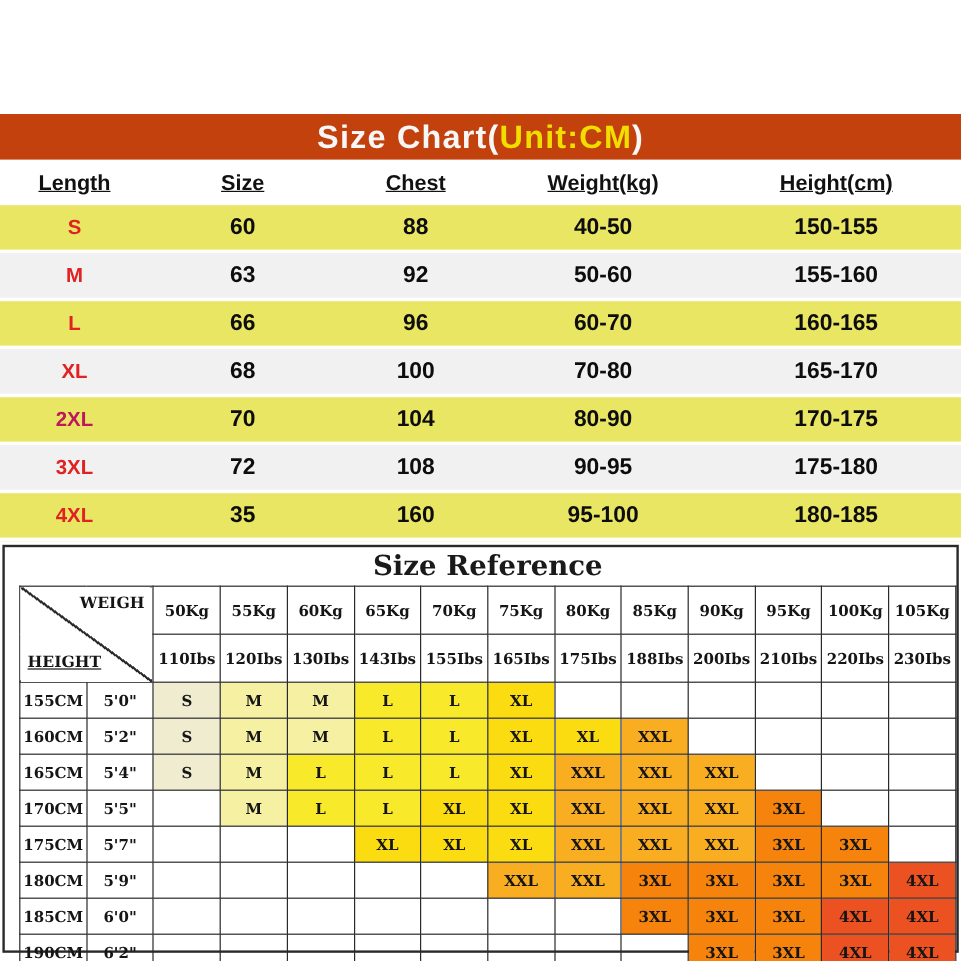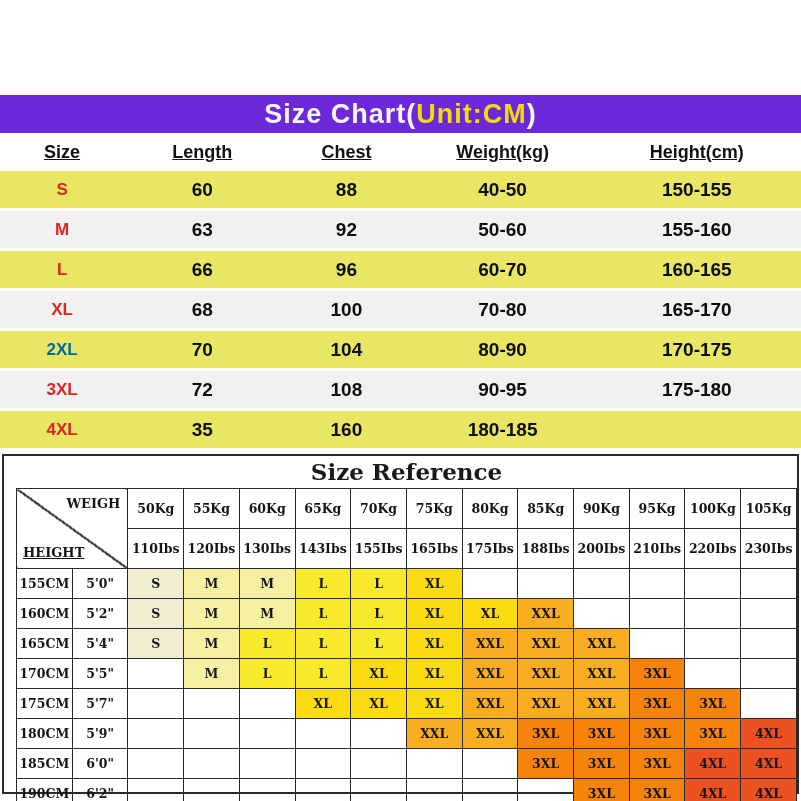"Size Chart(Unit:CM)" div.title-bar { background: #6d28d9 -> #c2410c }
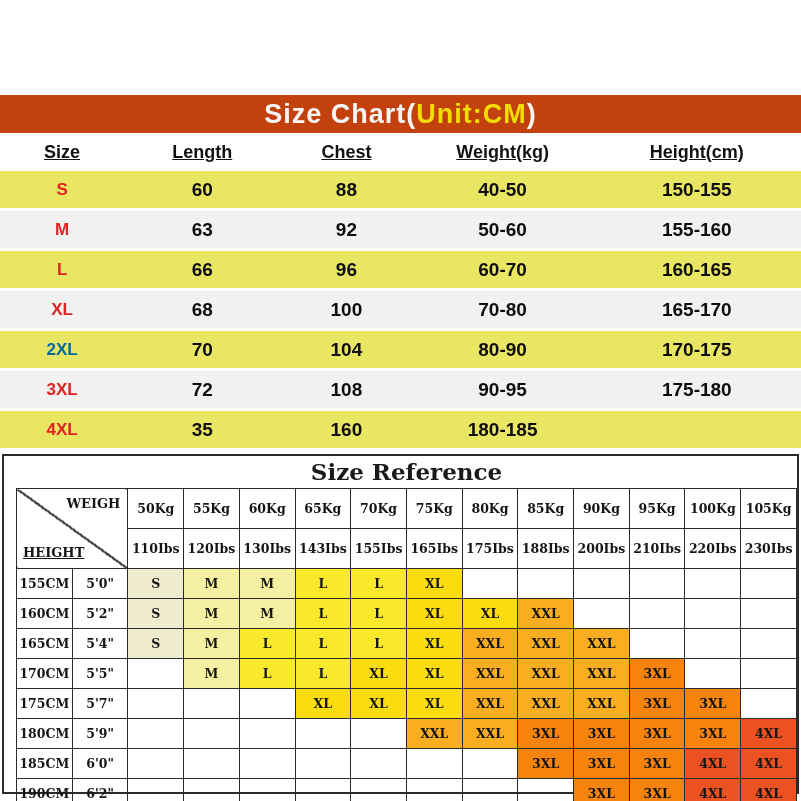"Size" div.th { order: before "Length" -> after "Length" }
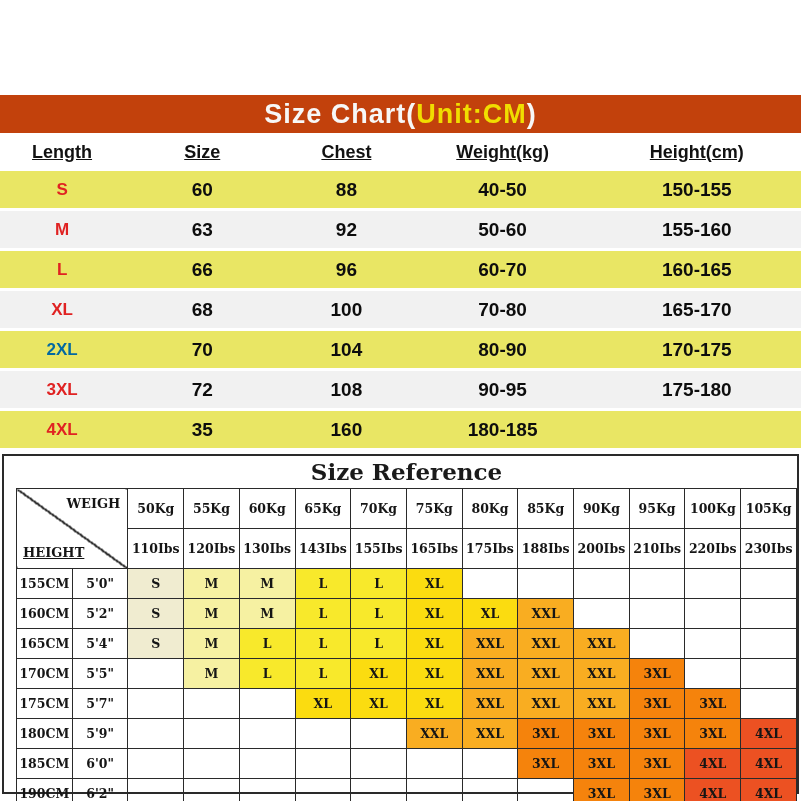"2XL" div.size-cell { color: #0369a1 -> #be185d }
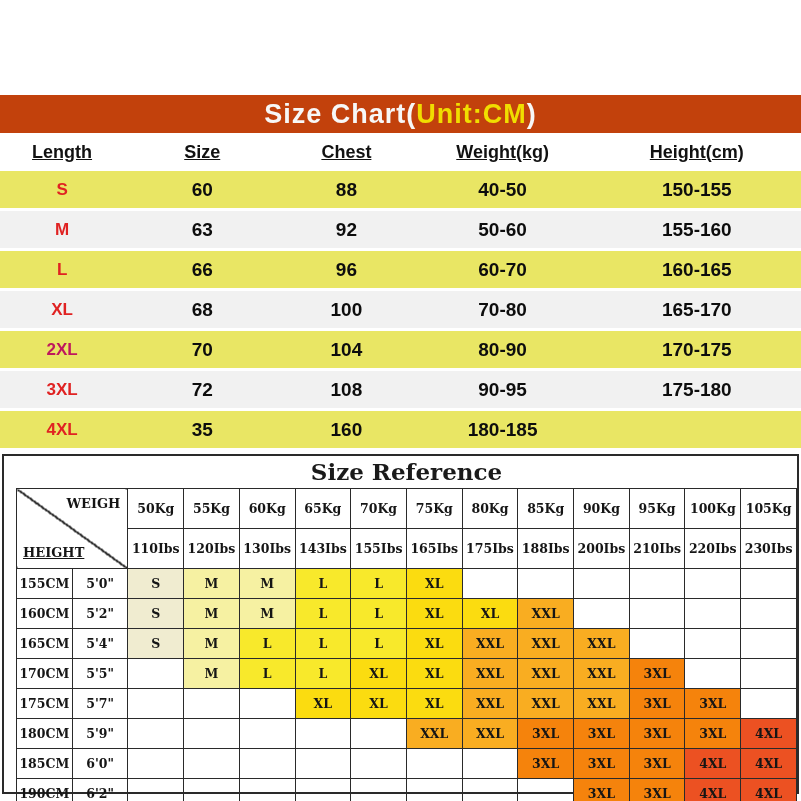"95-100" div.val-cell { html: none -> <div>95-100</div> }
